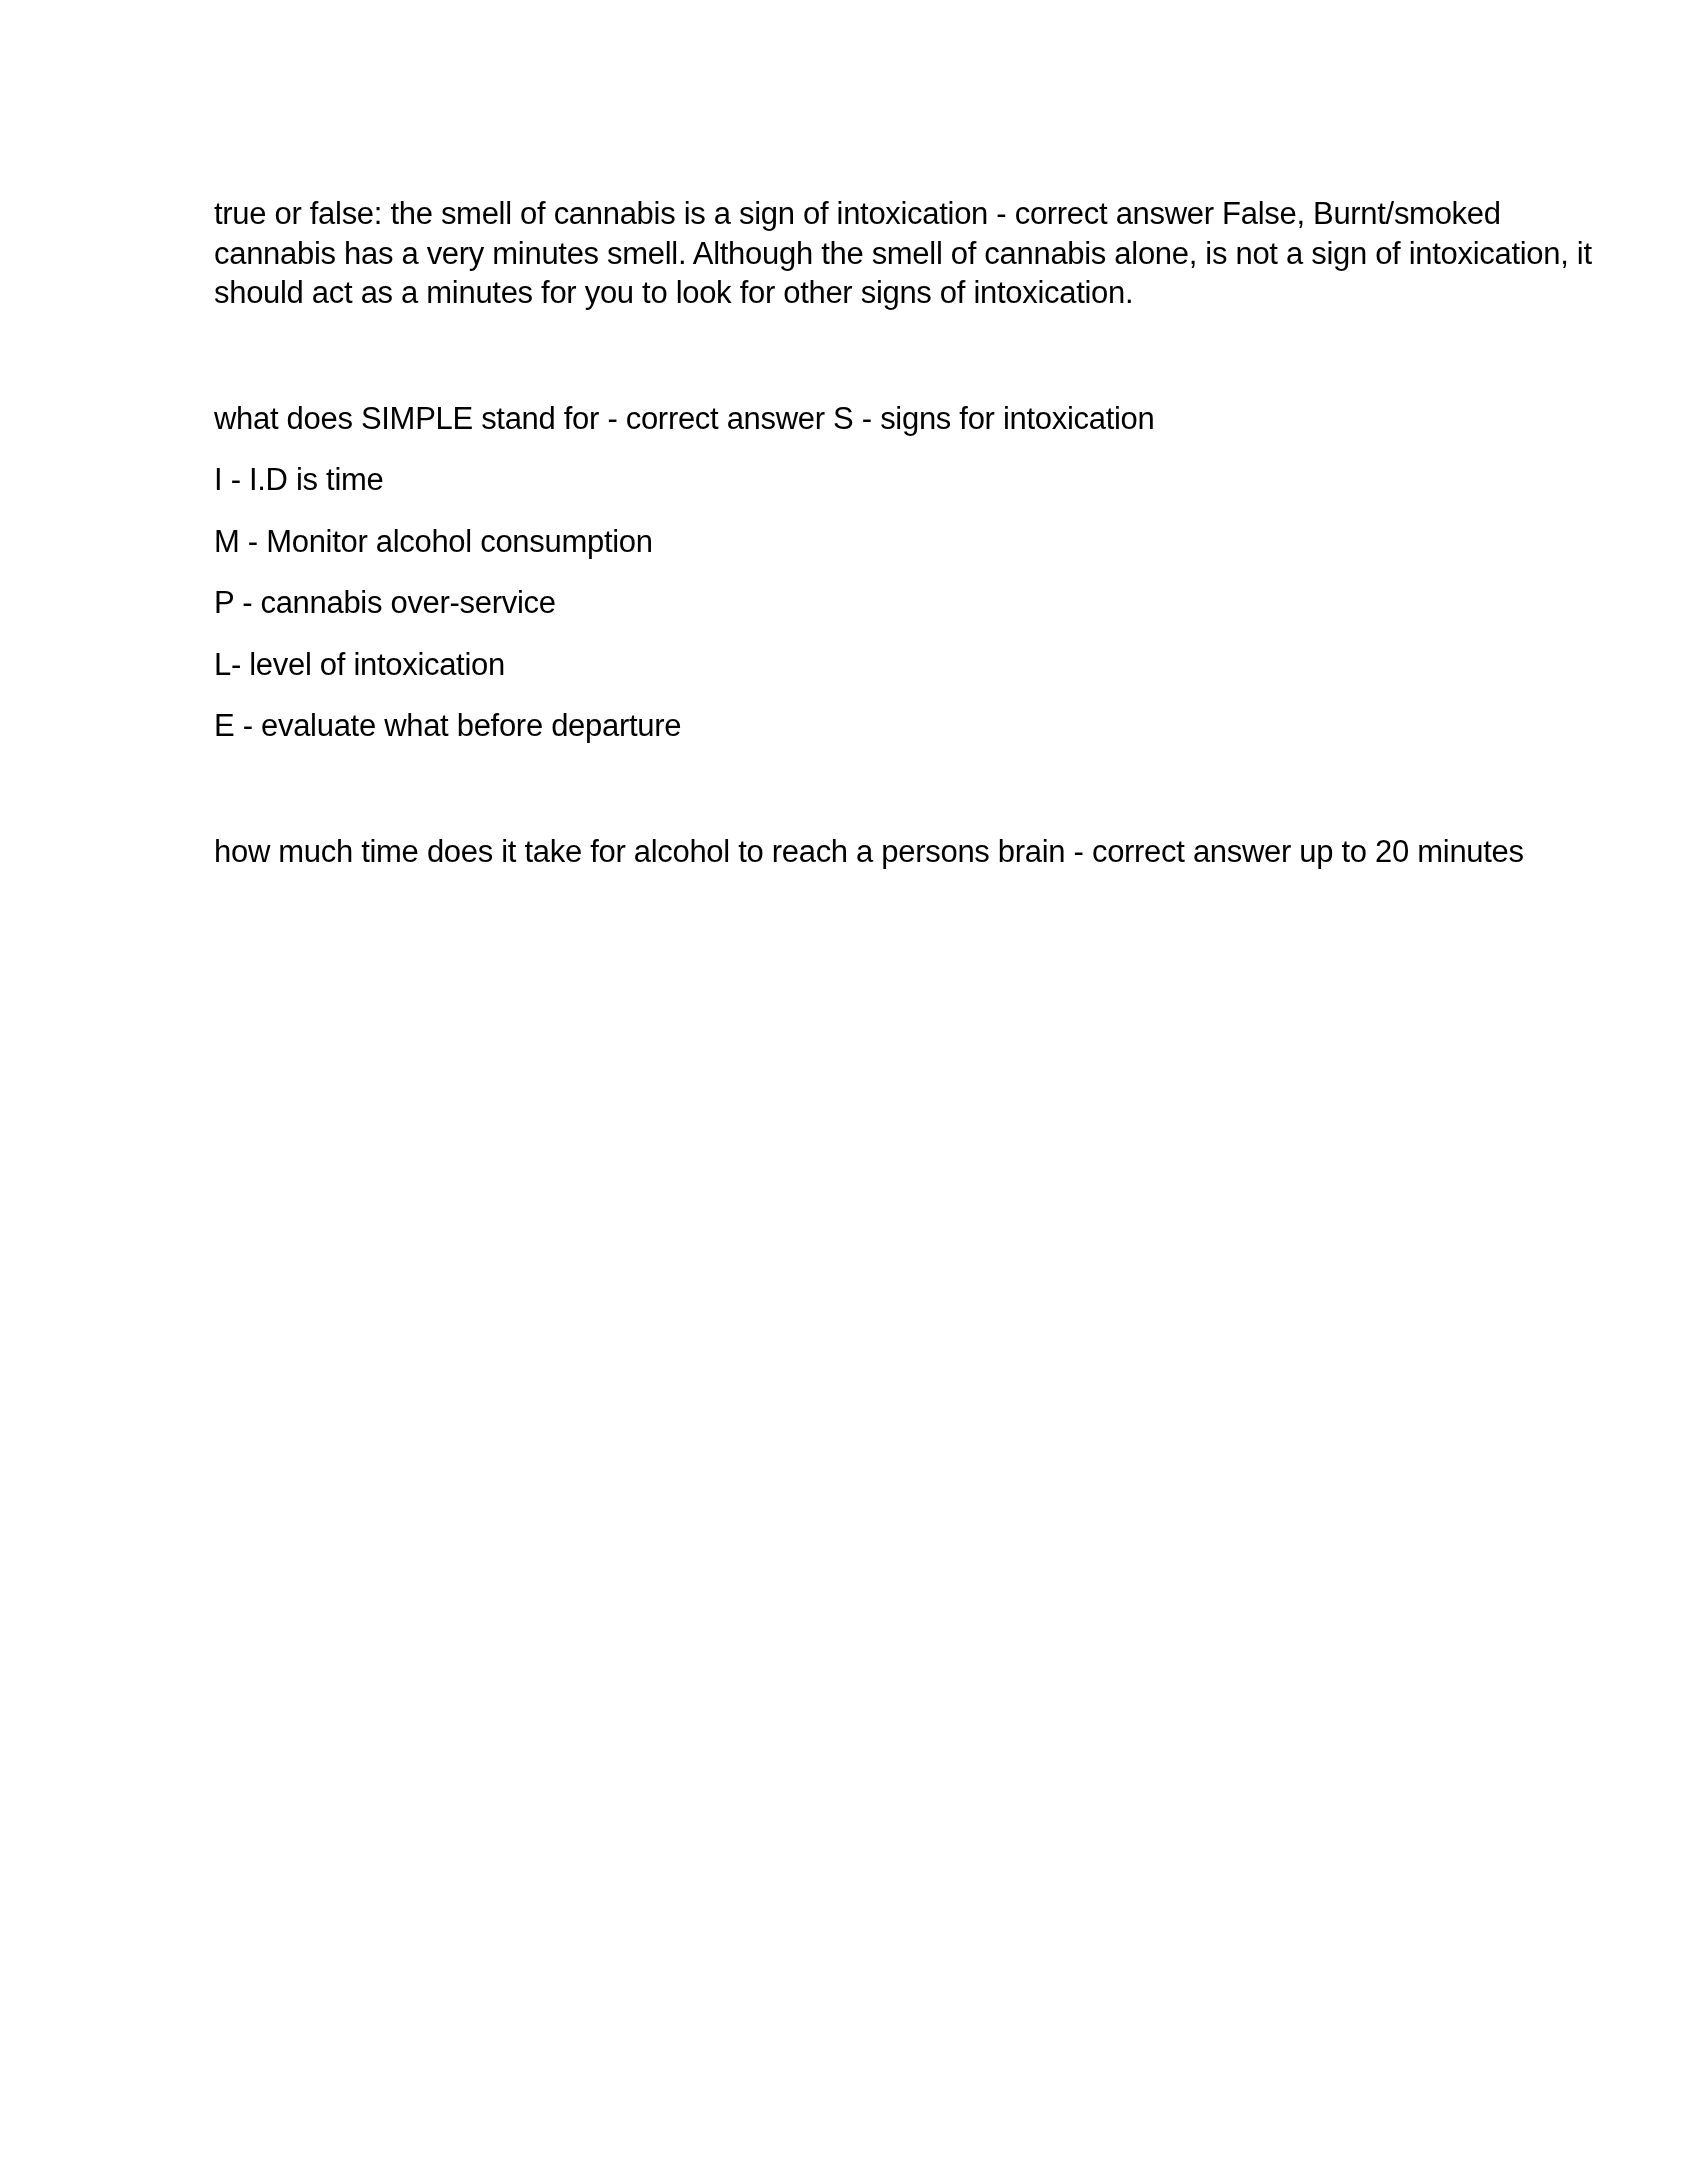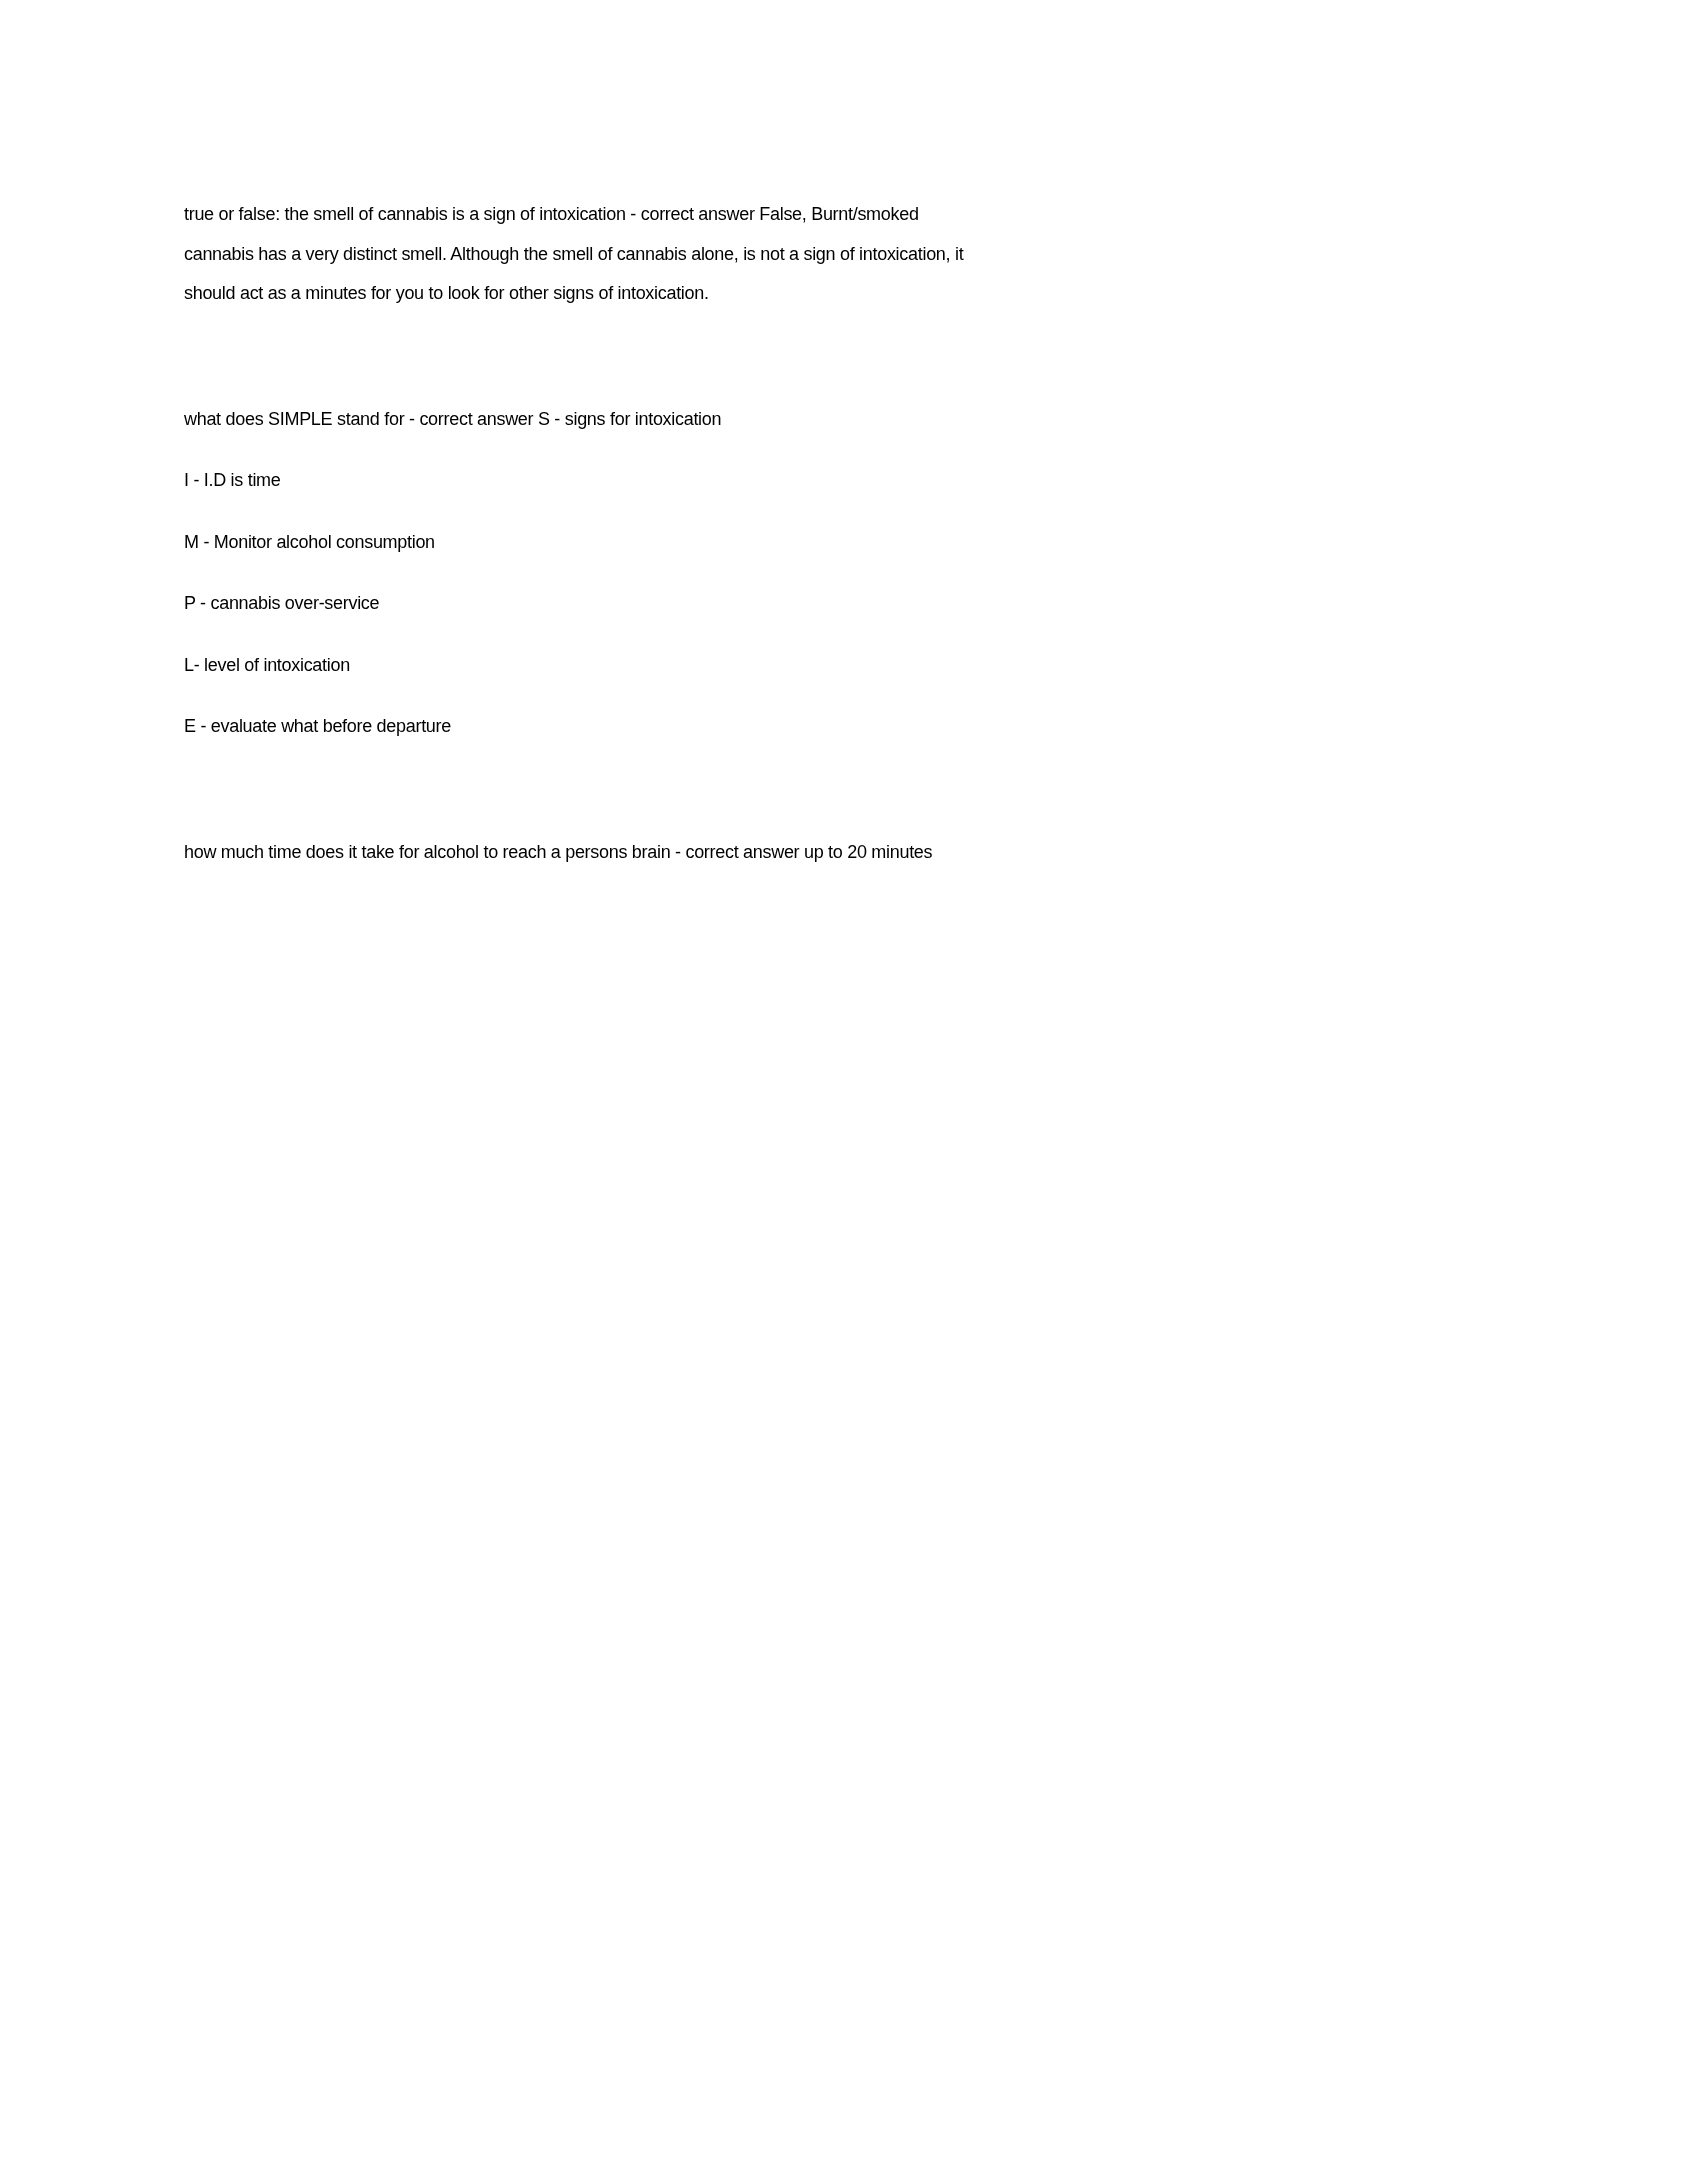"true or false: the smell" .line { font-size: 18px -> 31px; left: 184px -> 214px }
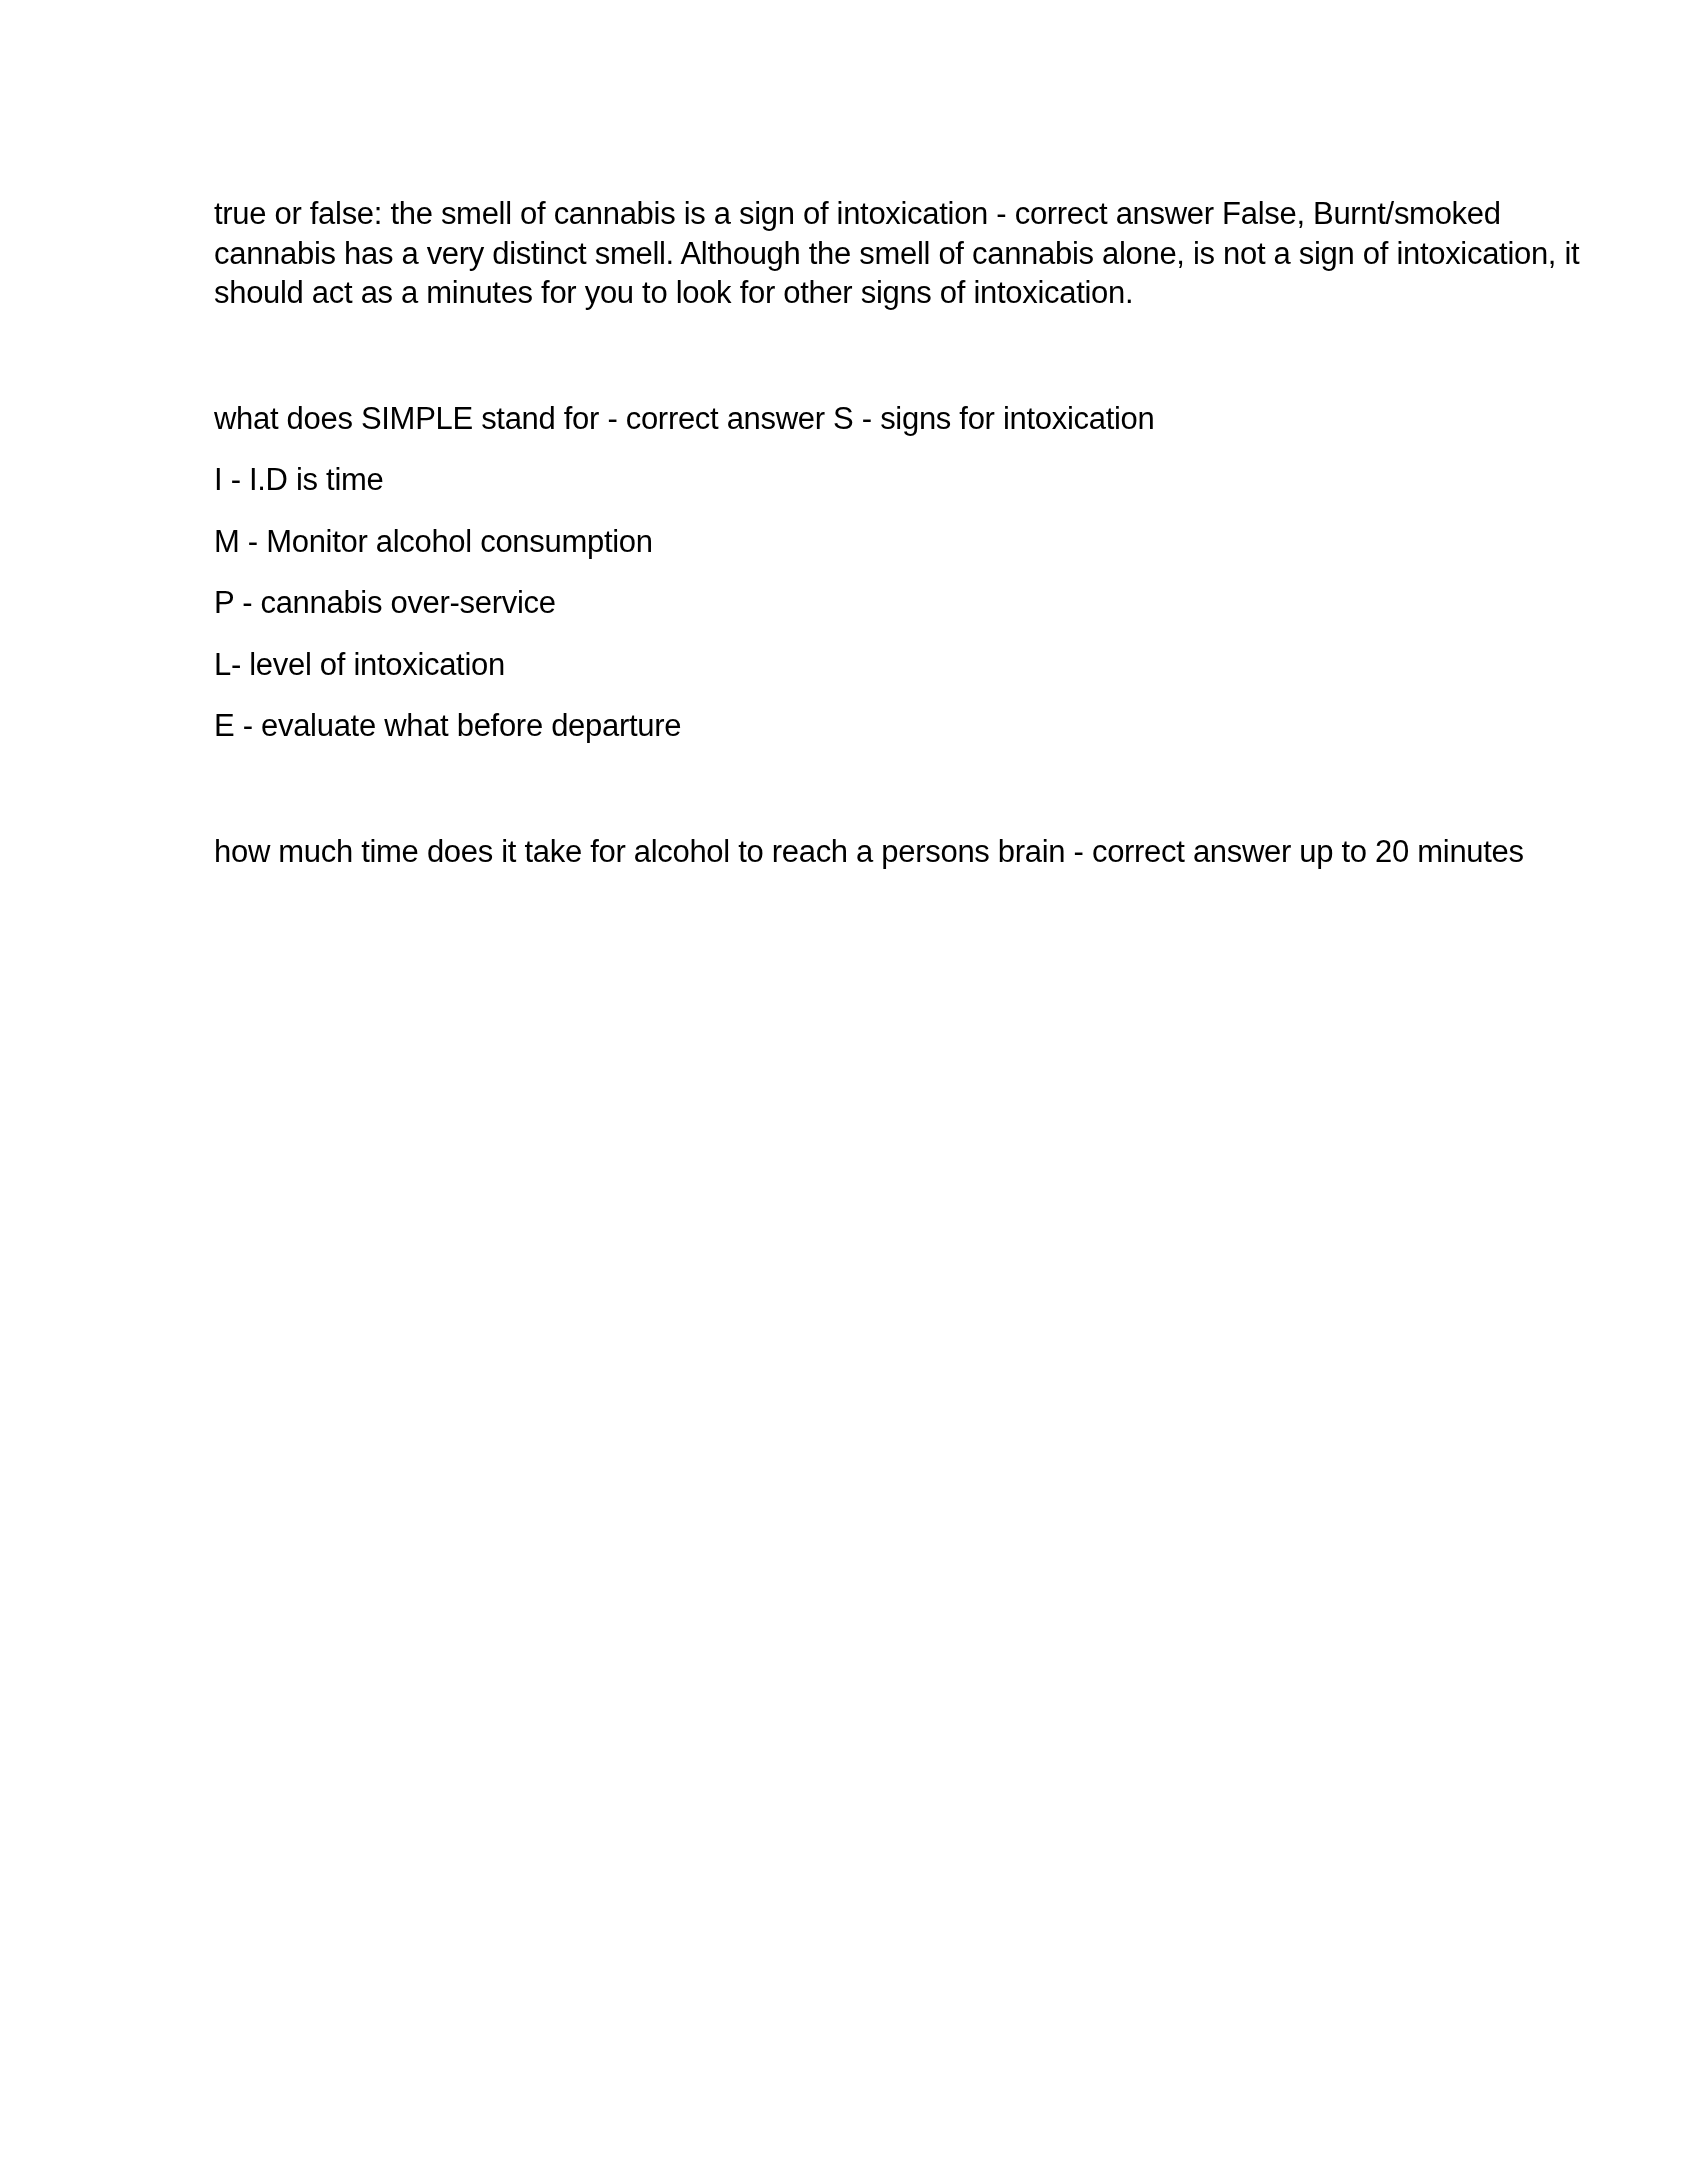"cannabis has a very distinct" div.line { text: distinct -> minutes }
